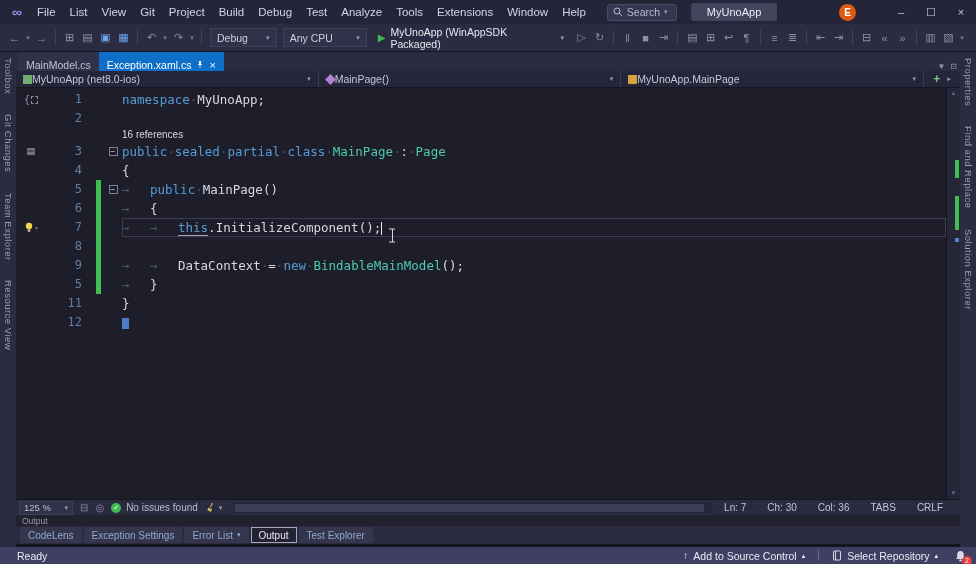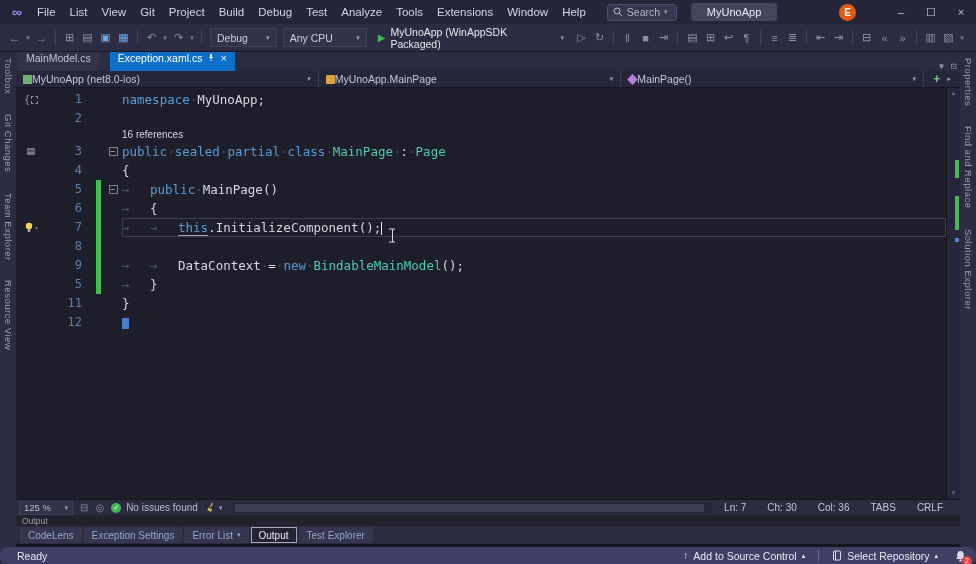"MainModel.cs" .dtab { align-items: flex-start -> flex-end; margin-right: 11px -> 0 }
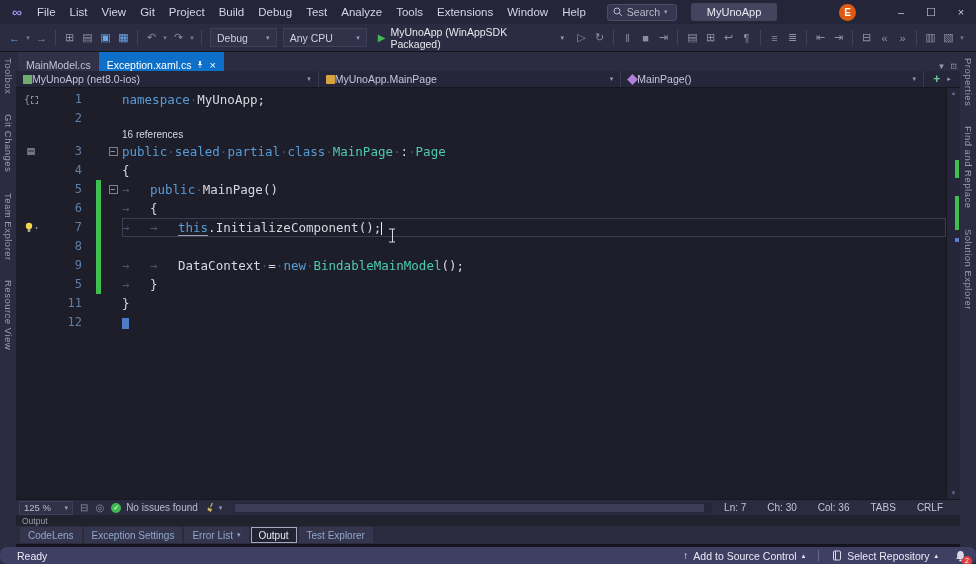"MyUnoApp.MainPage" div.bc-seg { order: before "MainPage()" -> after "MainPage()" }
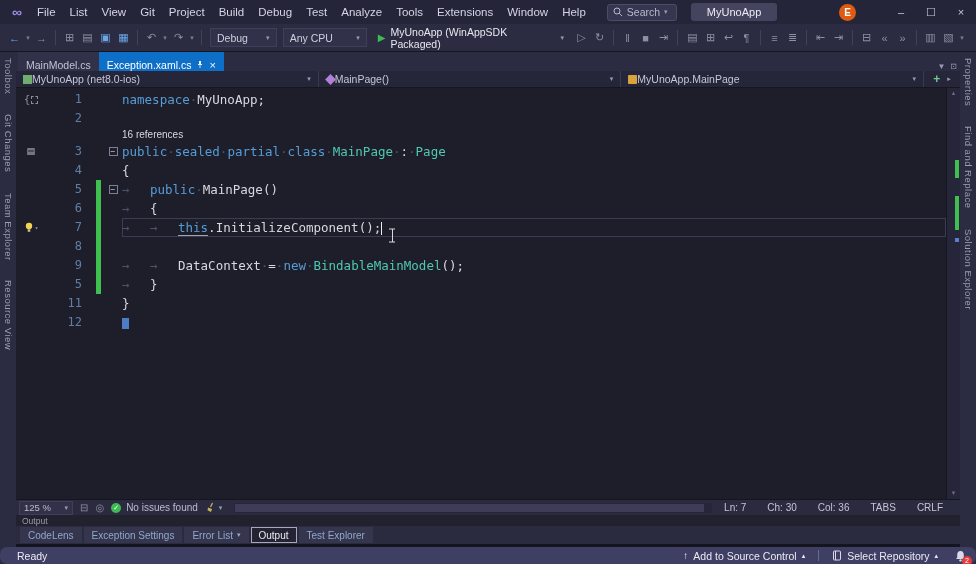"Ready" .statusbar { border-radius: 7px -> none }
